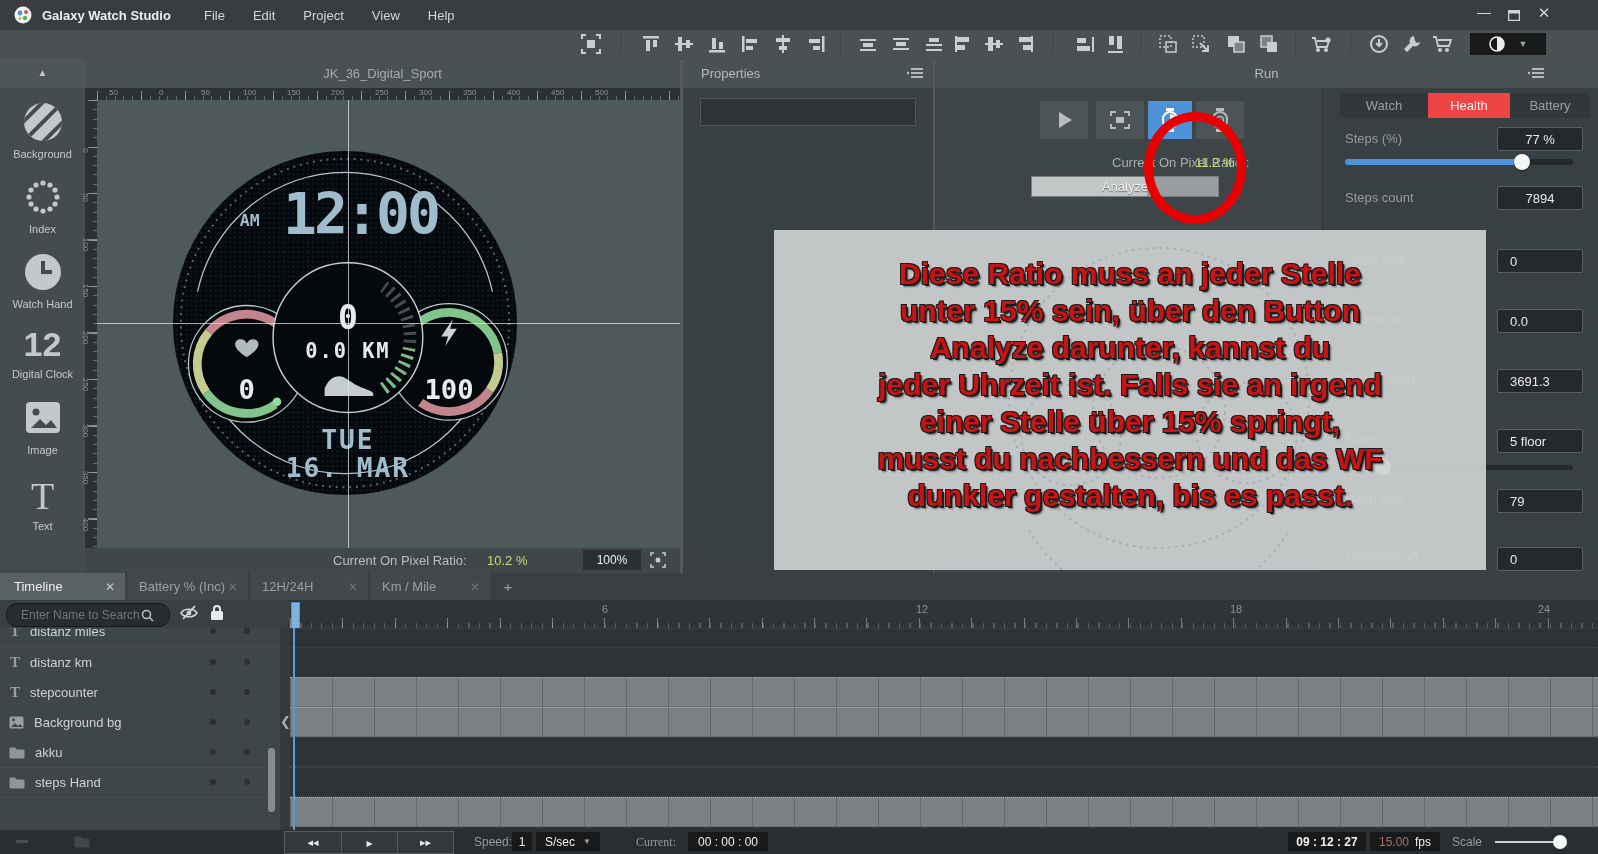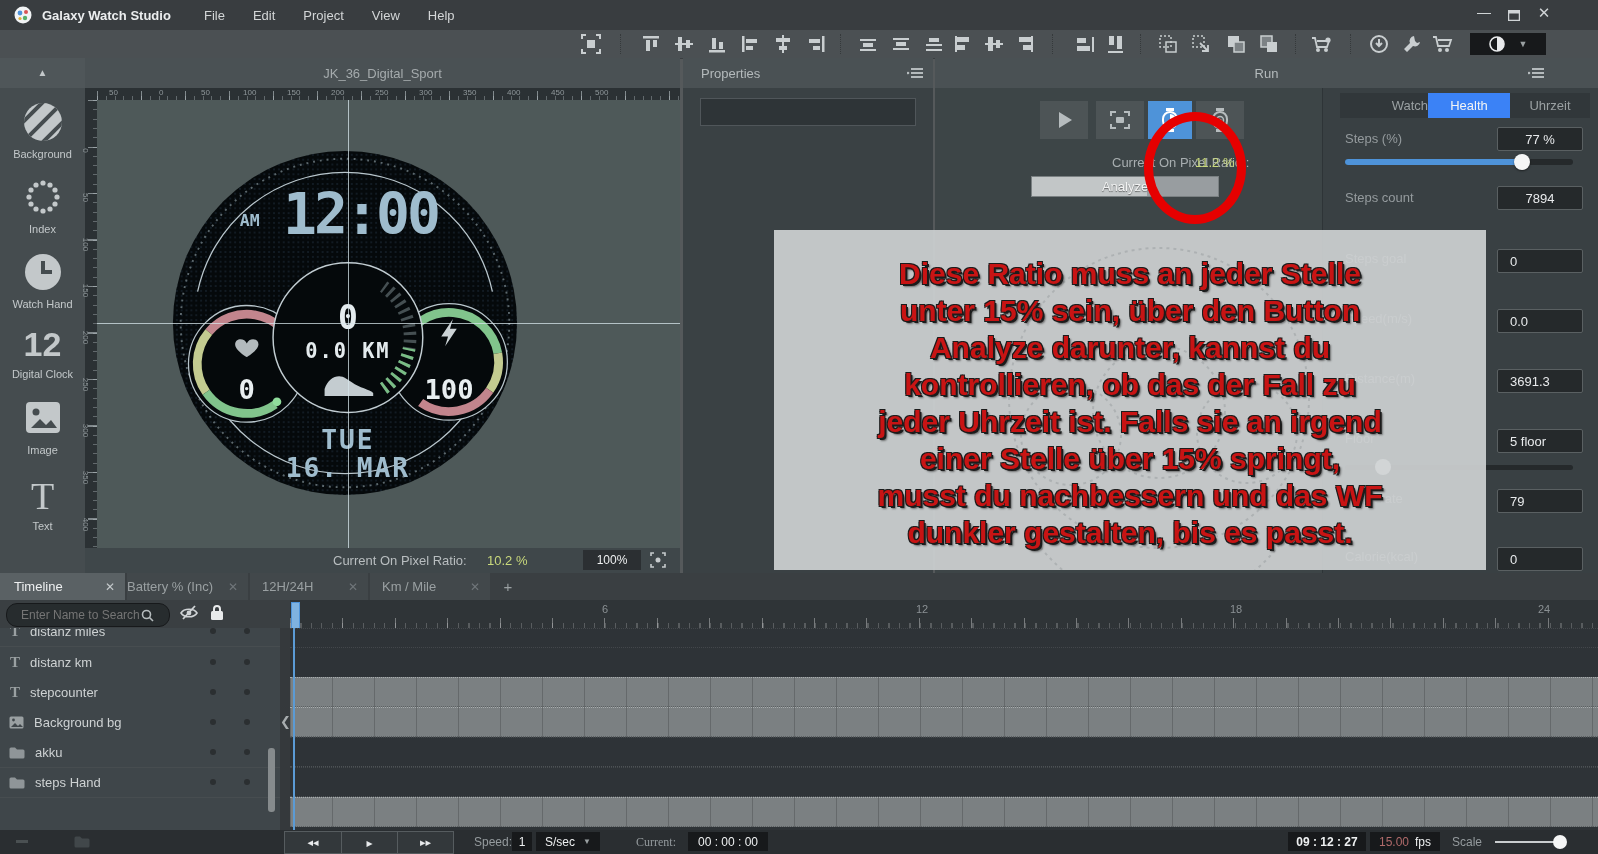"Watch" div.abs { justify-content: flex-end -> center }
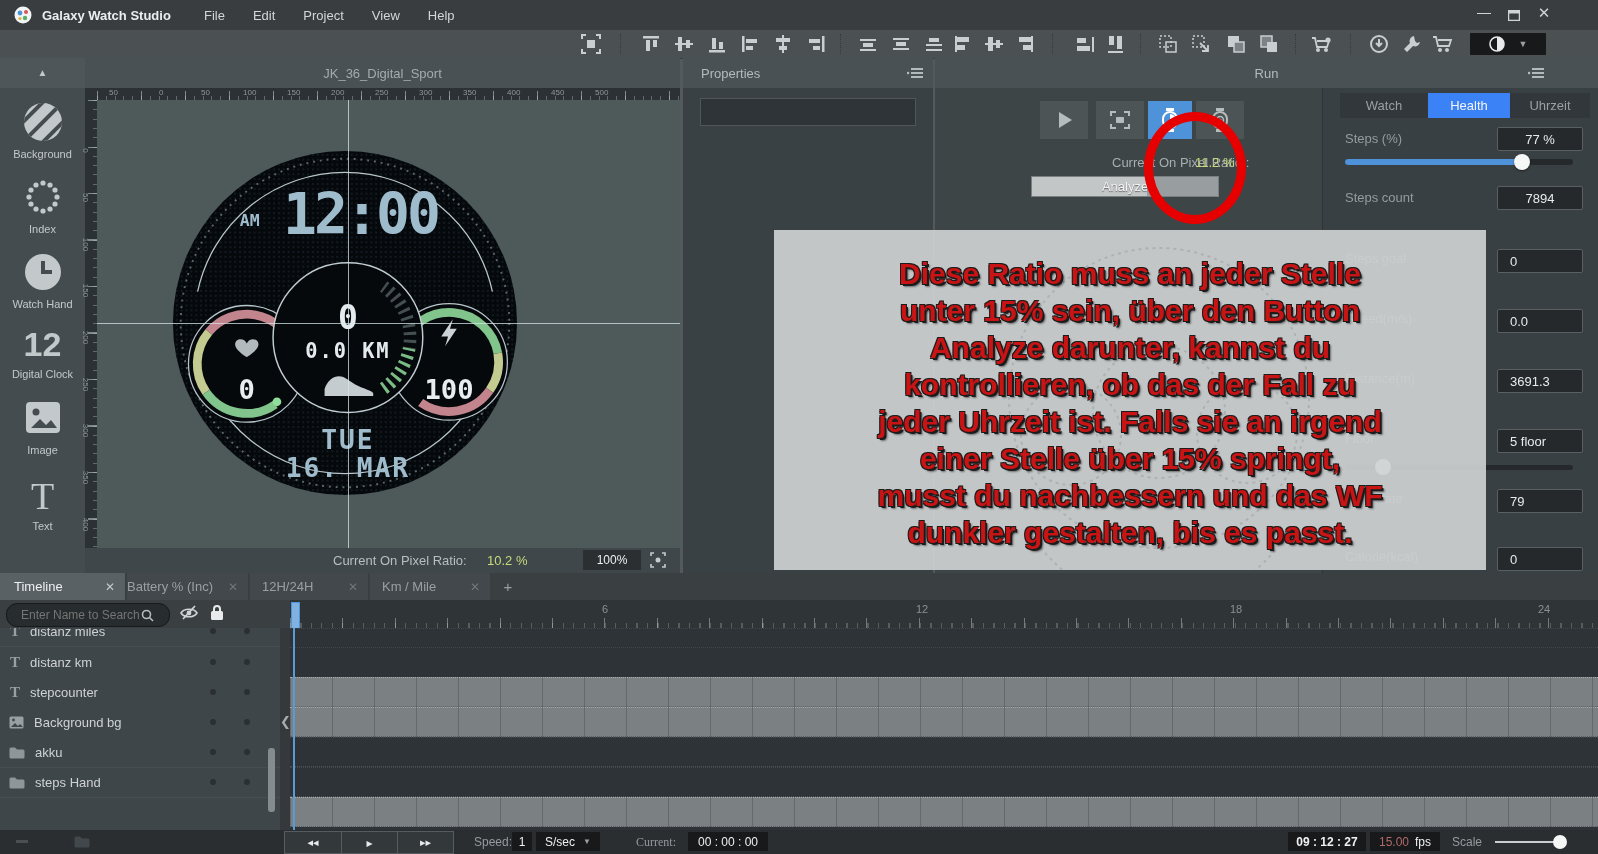"Health" div.abs { background: #3b82f6 -> #ef4444 }
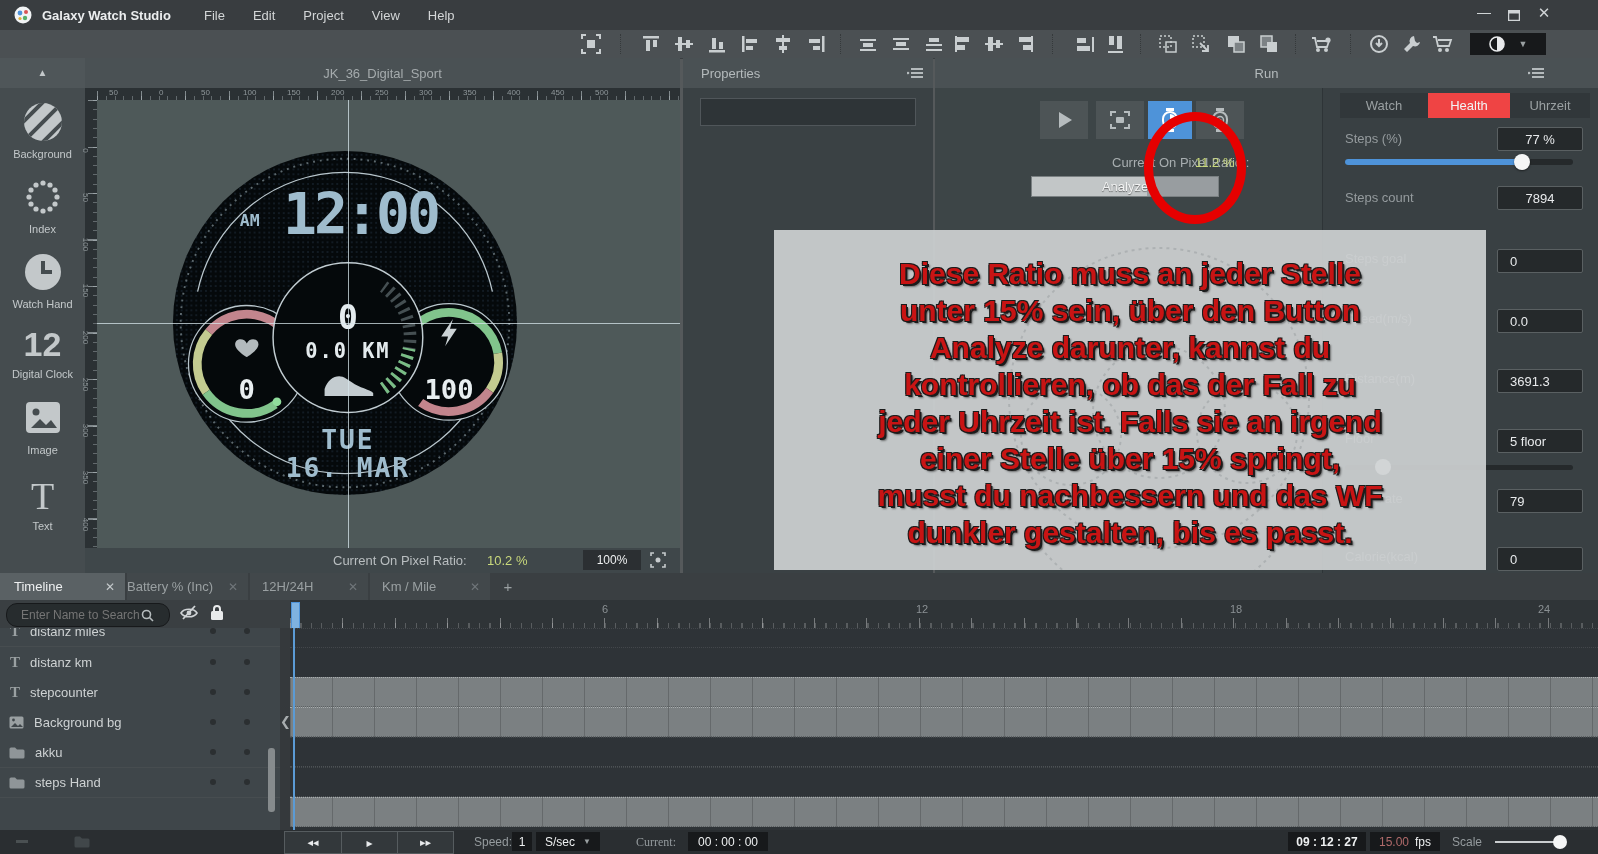"Uhrzeit" span { text: Uhrzeit -> Battery }
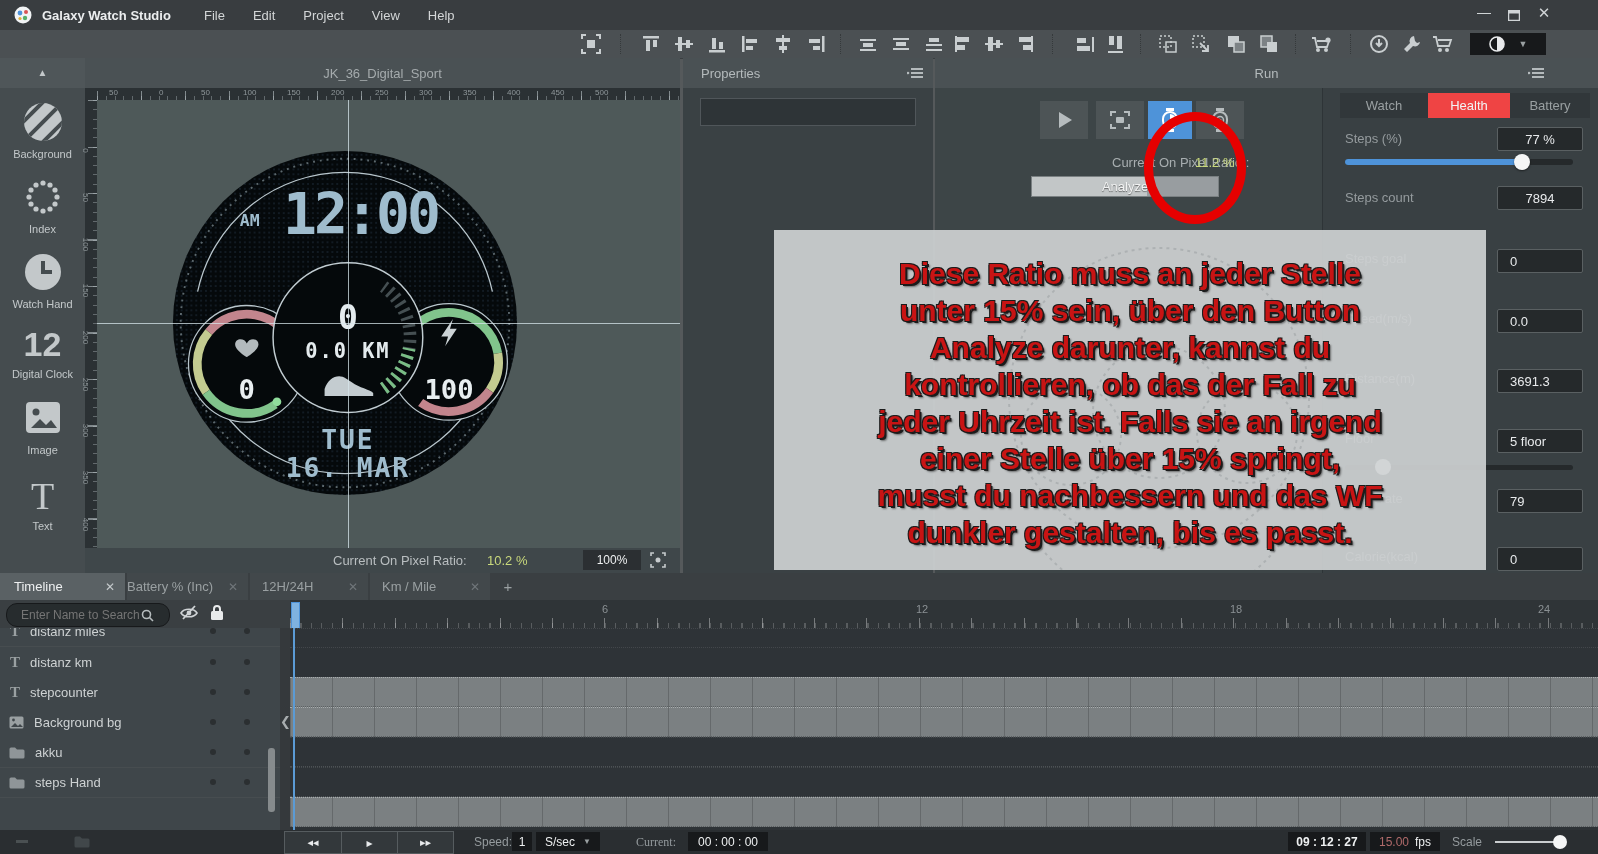"kontrollieren, ob das der Fall" div.redline { html: <div>kontrollieren, ob das der Fall zu</div> -> none }
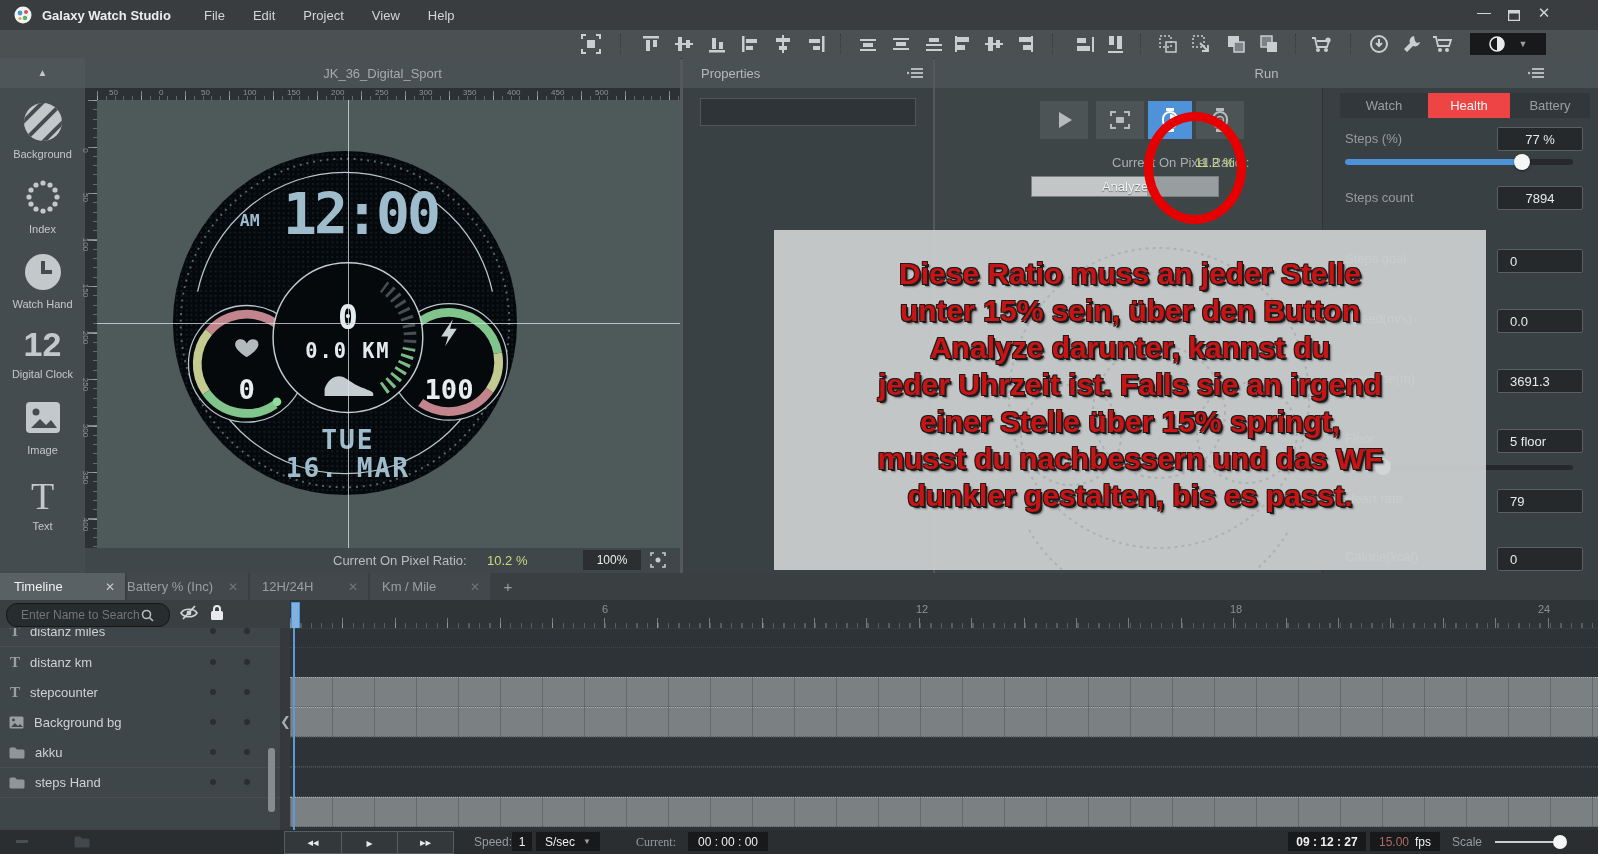"Battery % (Inc)" span { margin-left: none -> 12px }
